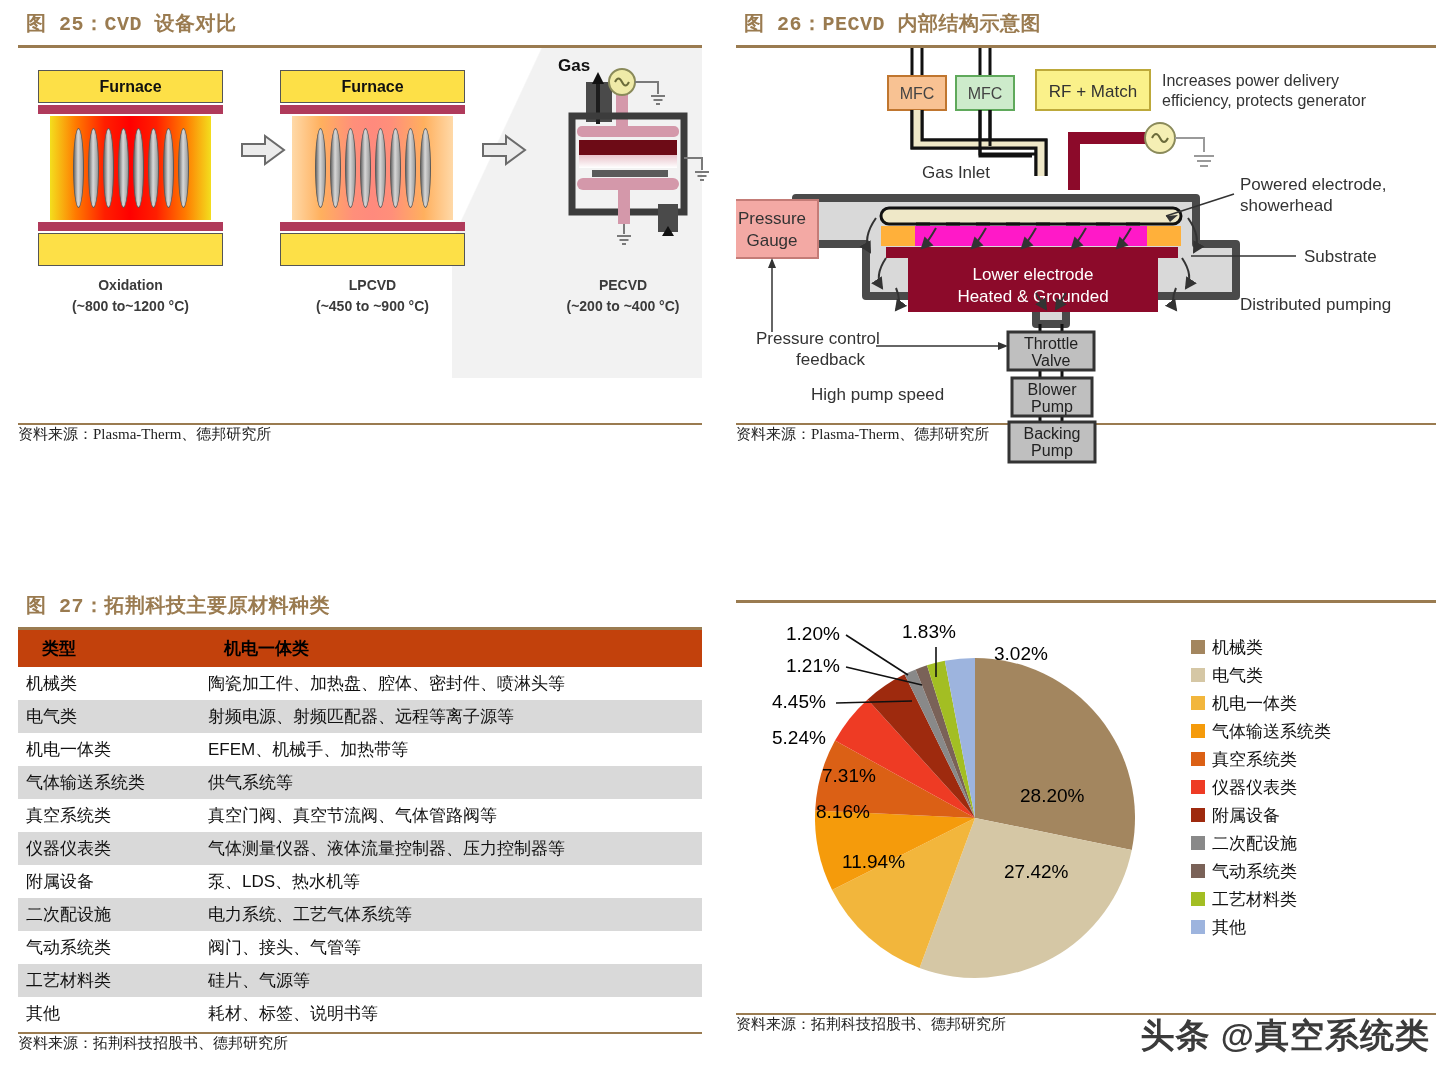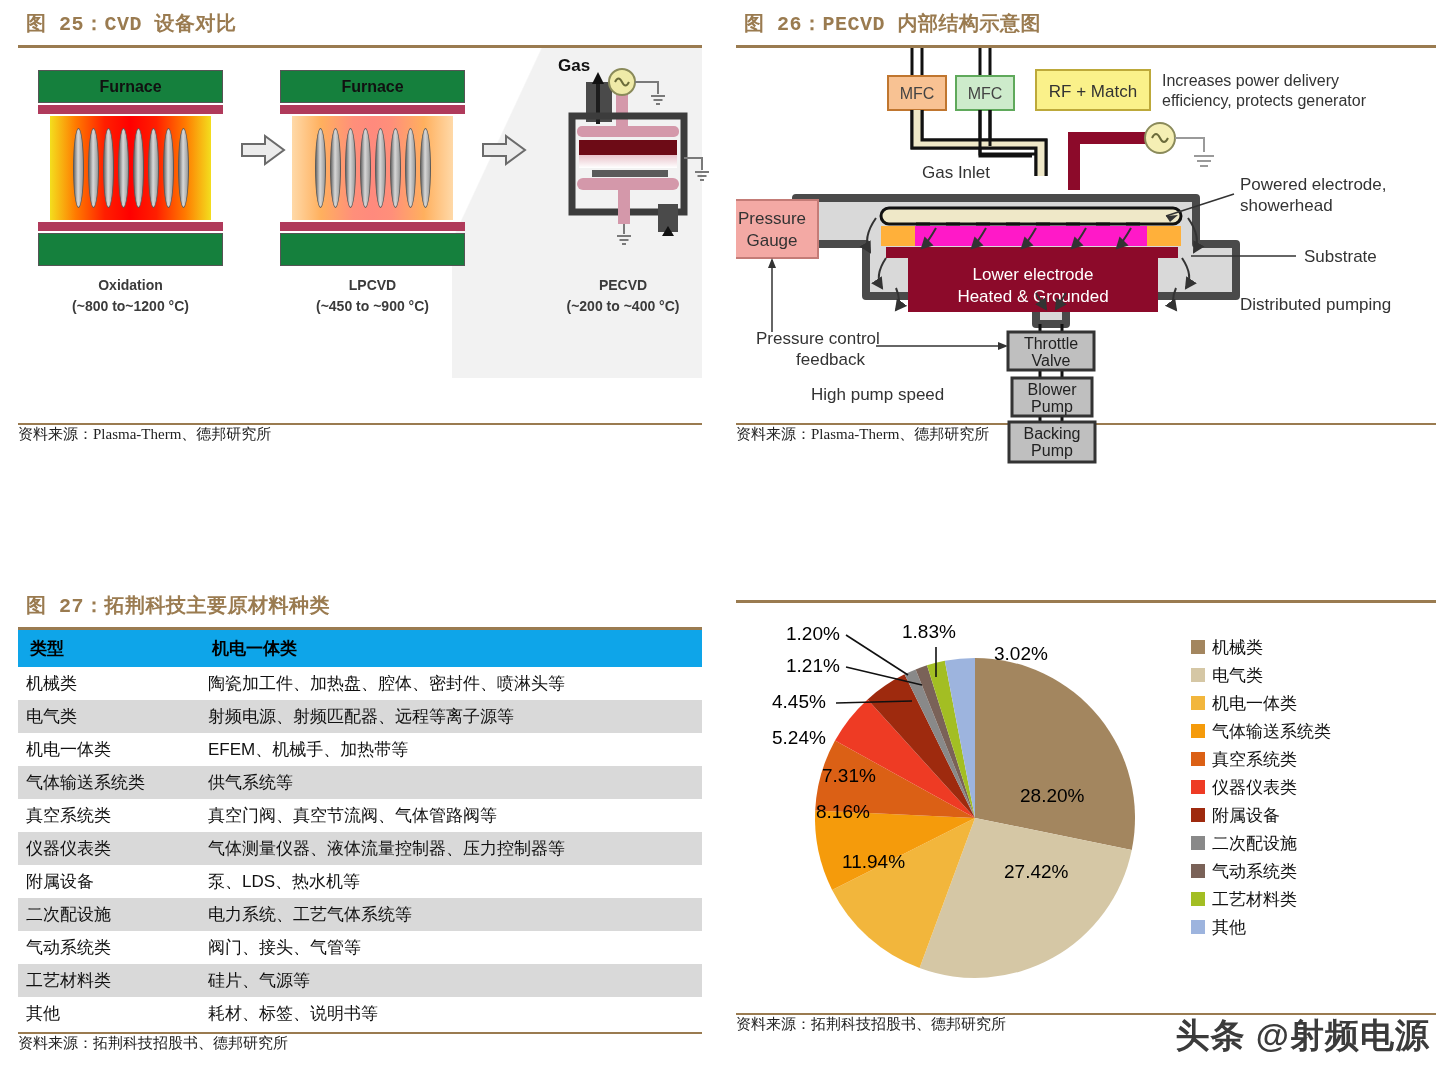"Furnace" .furn-box { background: #15803d -> #fde047 }
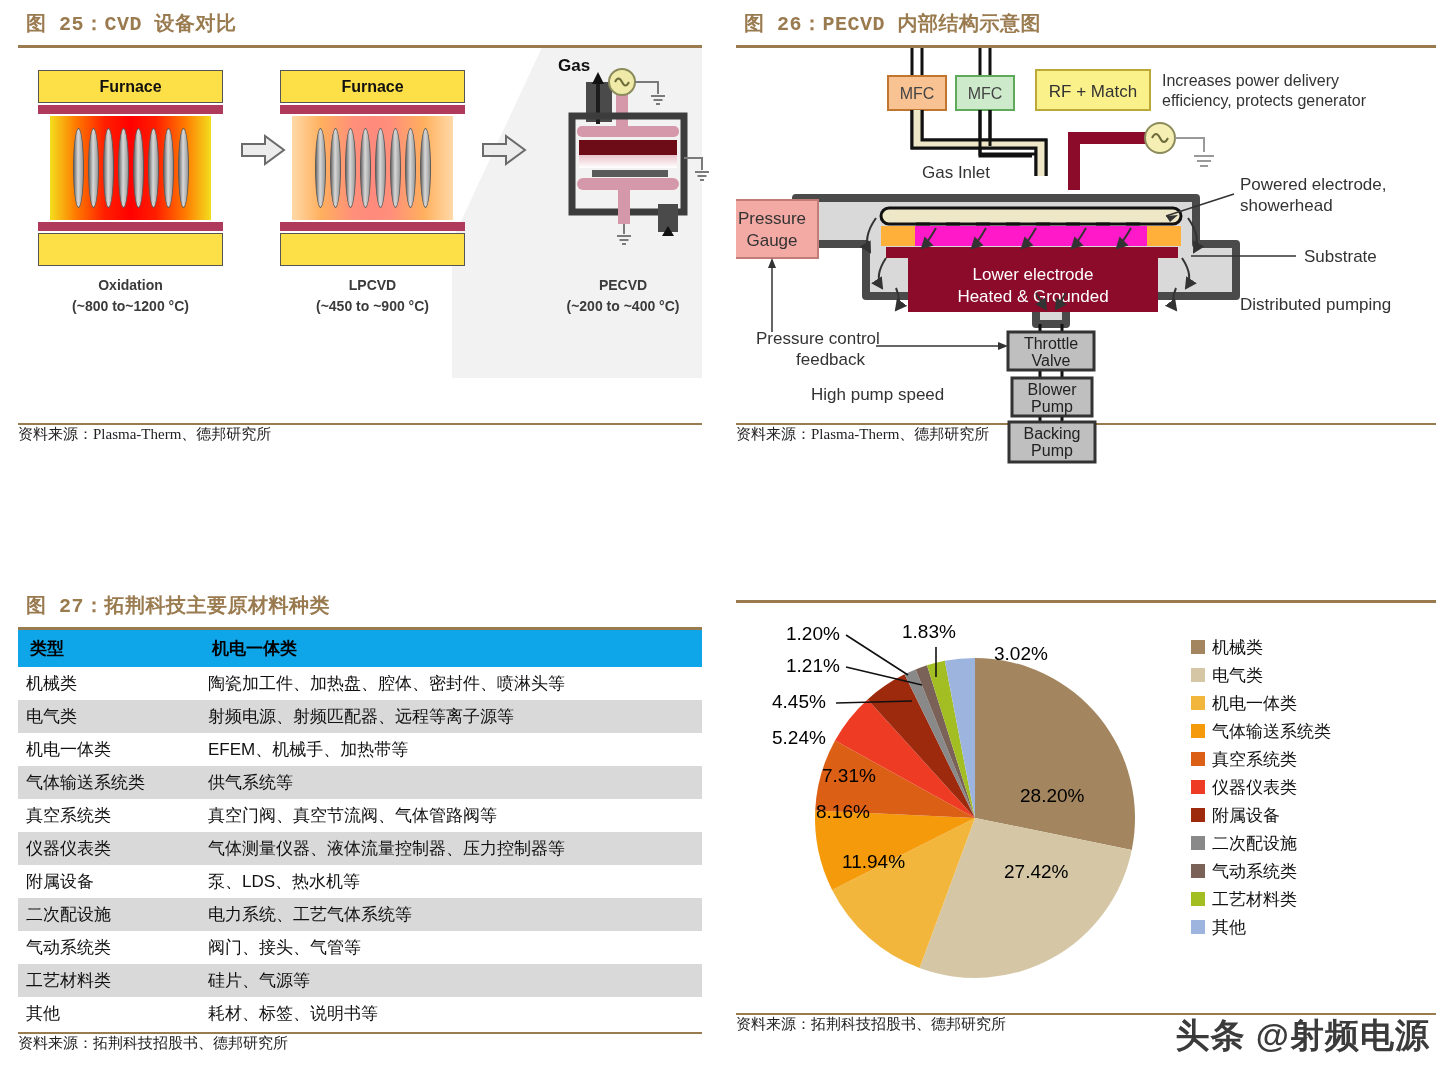"类型" table.mat th { background: #0ea5e9 -> #c2410c; padding: 7px 12px -> 7px 24px }
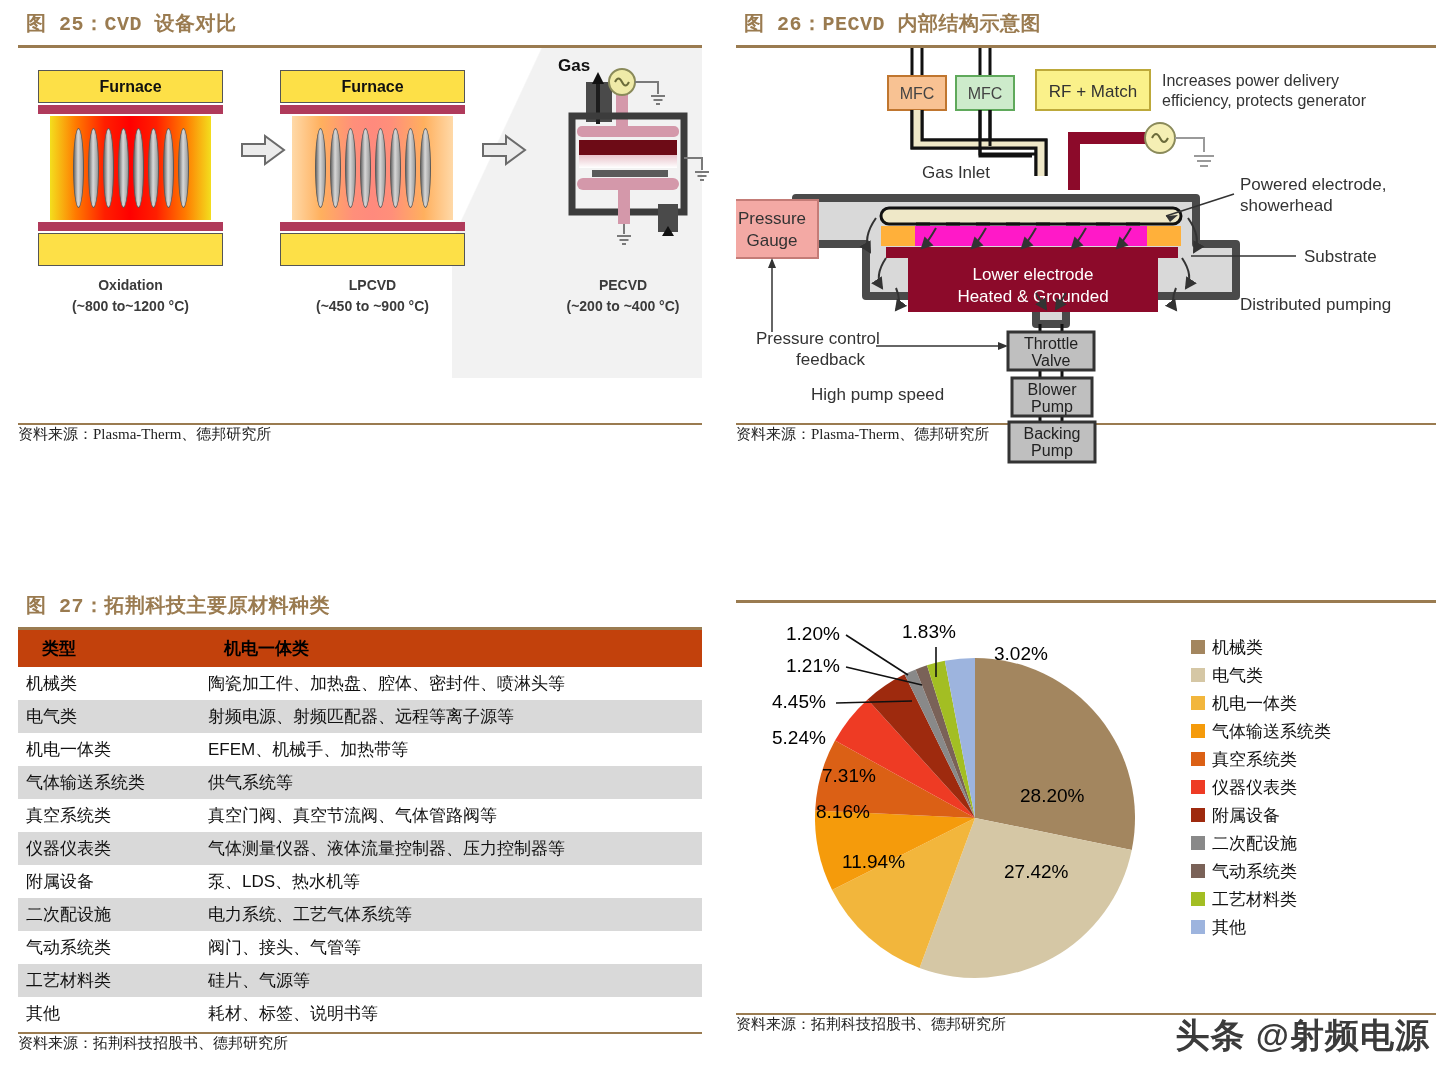"头条 @射频电源" div.wm { text: @射频电源 -> @真空系统类 }
